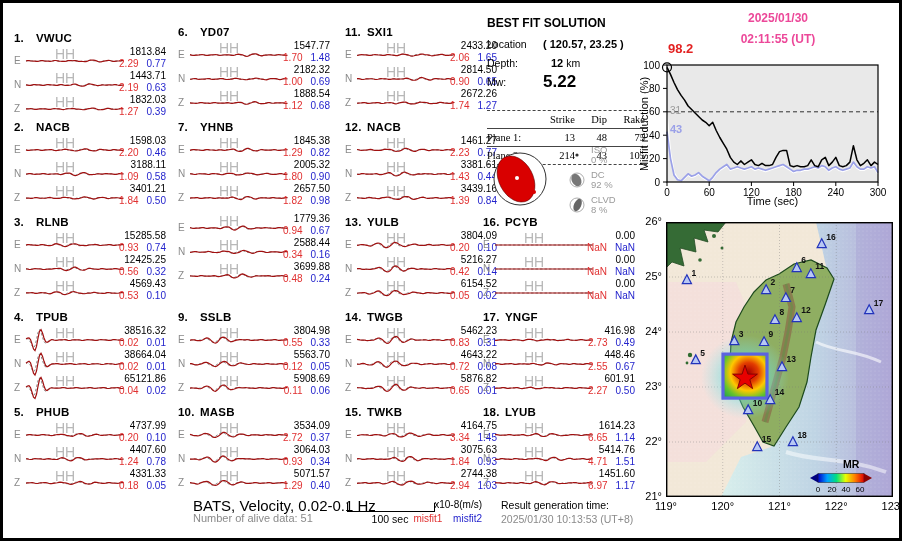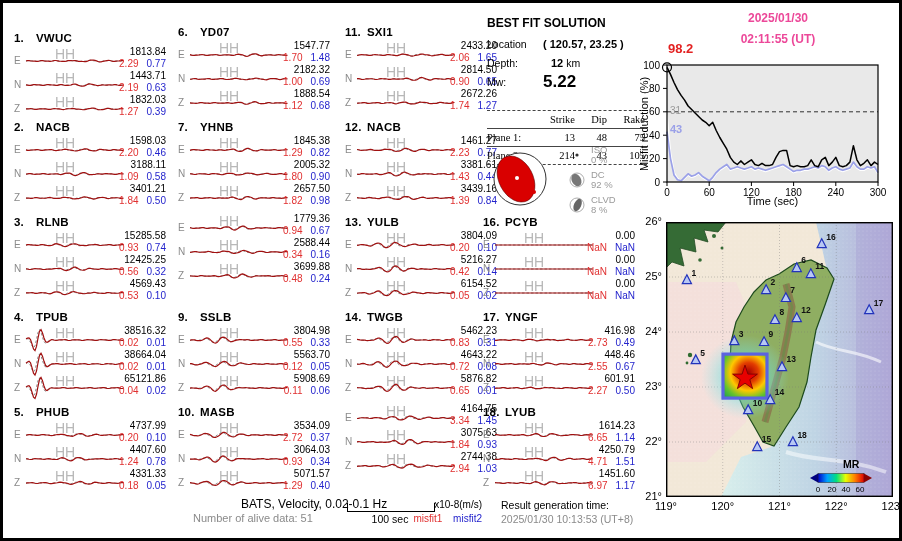"15. TWKB" div.sthead { html: none -> <div> <span>15.</span><span>TWKB</span> </div> }
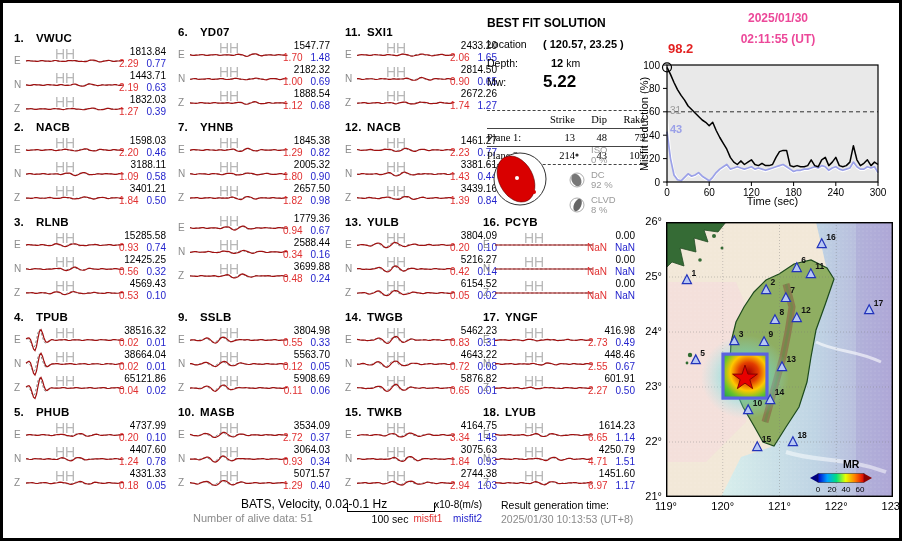"4250.79" span.ampv { text: 4250.79 -> 5414.76 }
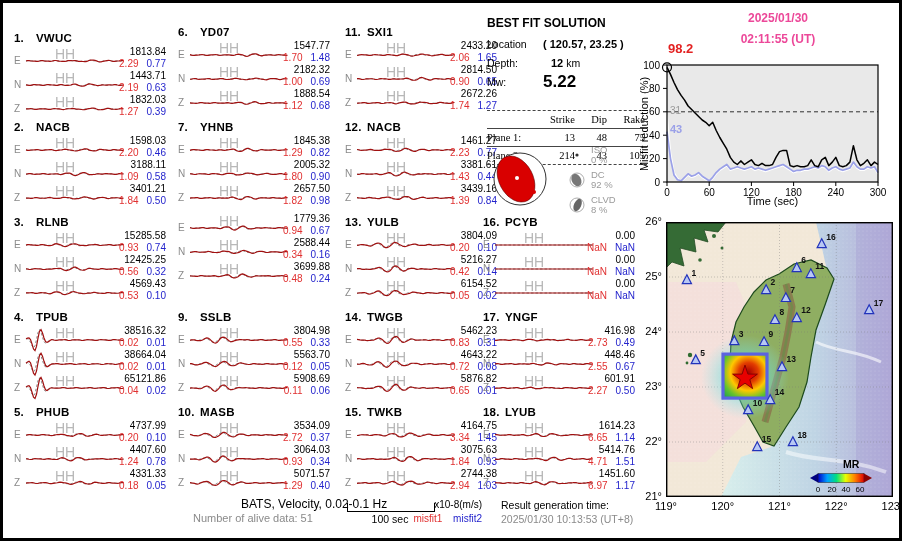"BATS, Velocity, 0.02-0.1 Hz" .foot1 { font-size: 12px -> 15px; margin-left: 48px -> none }
